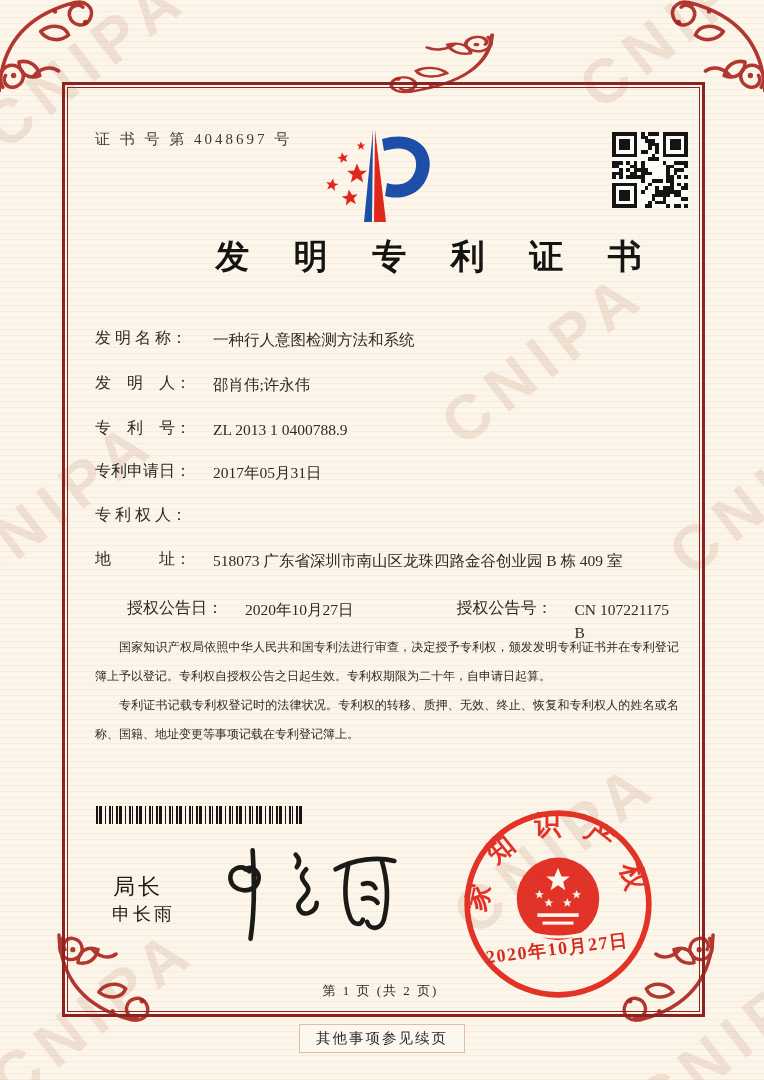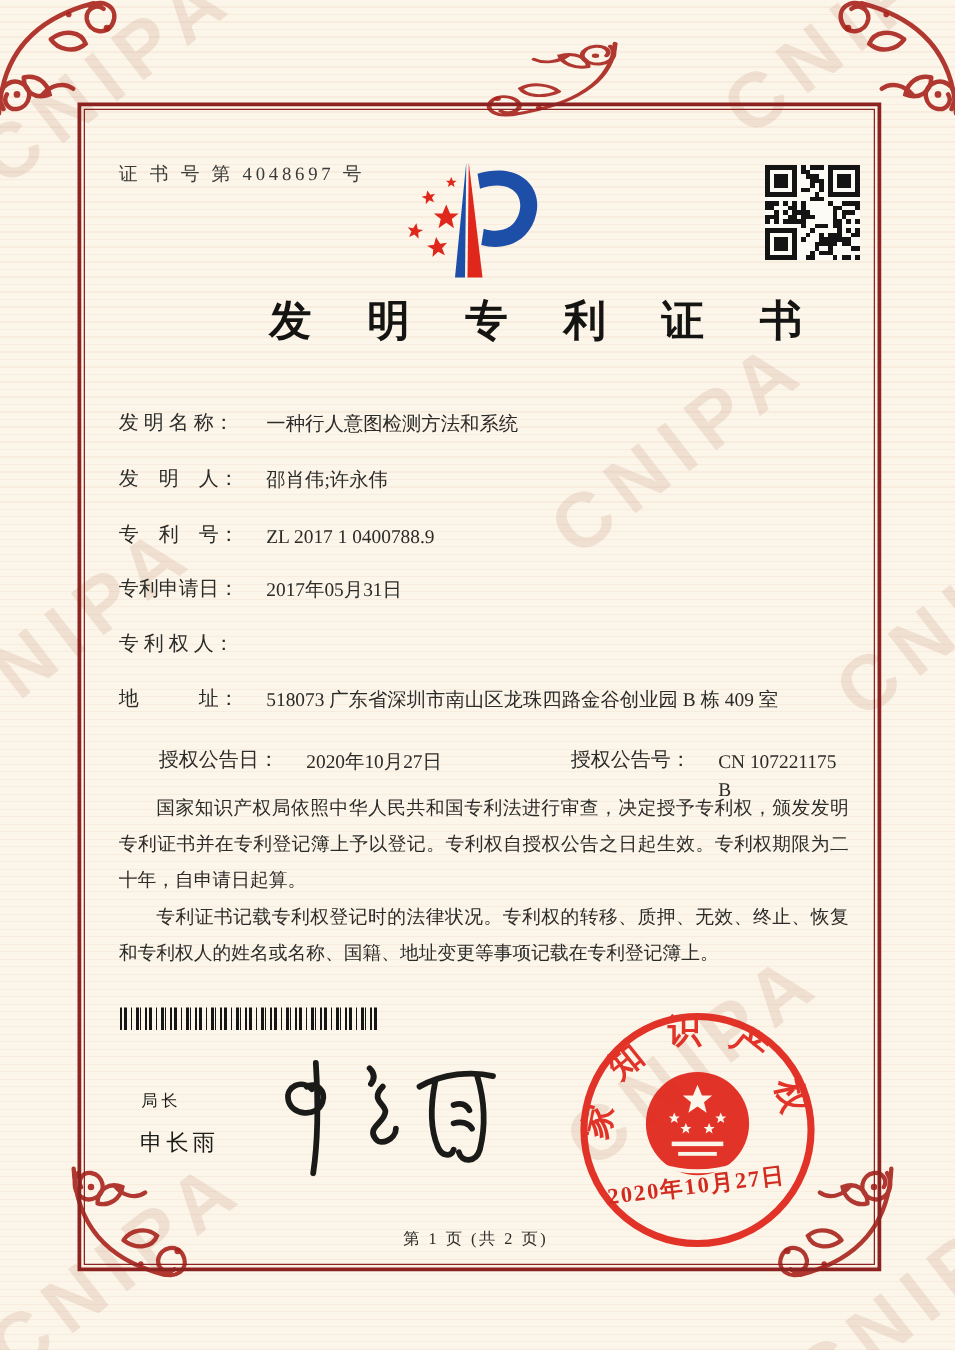"ZL 2017 1 0400788.9" span.val { text: 2017 -> 2013 }
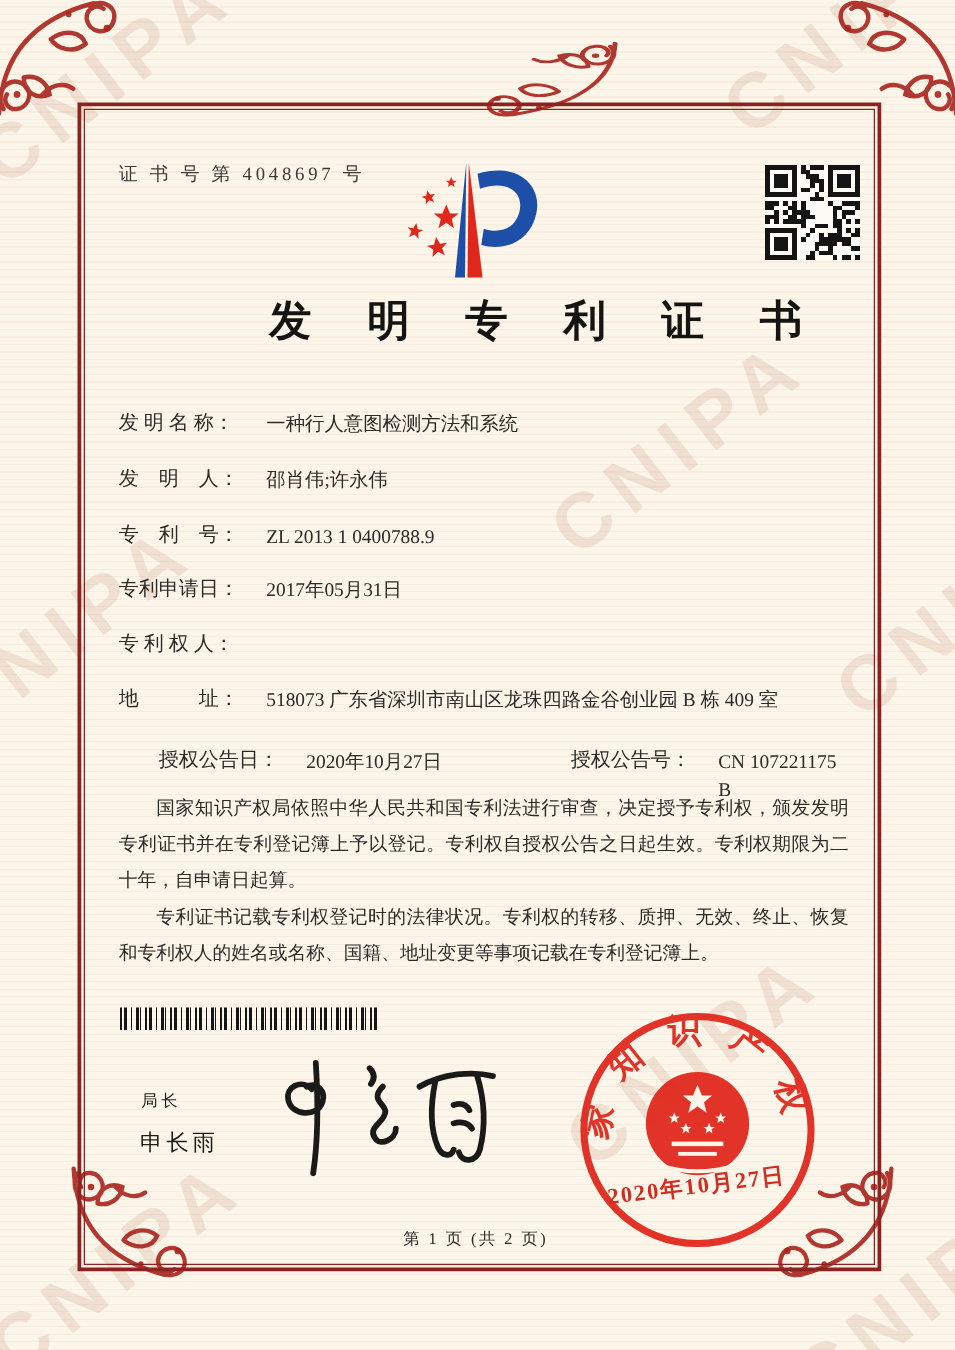"国家知识产权局依照中华人民共和国专利法进行审查，决定授予专利权，颁发发明专利证书" .paras p { font-size: 15px -> 12px }
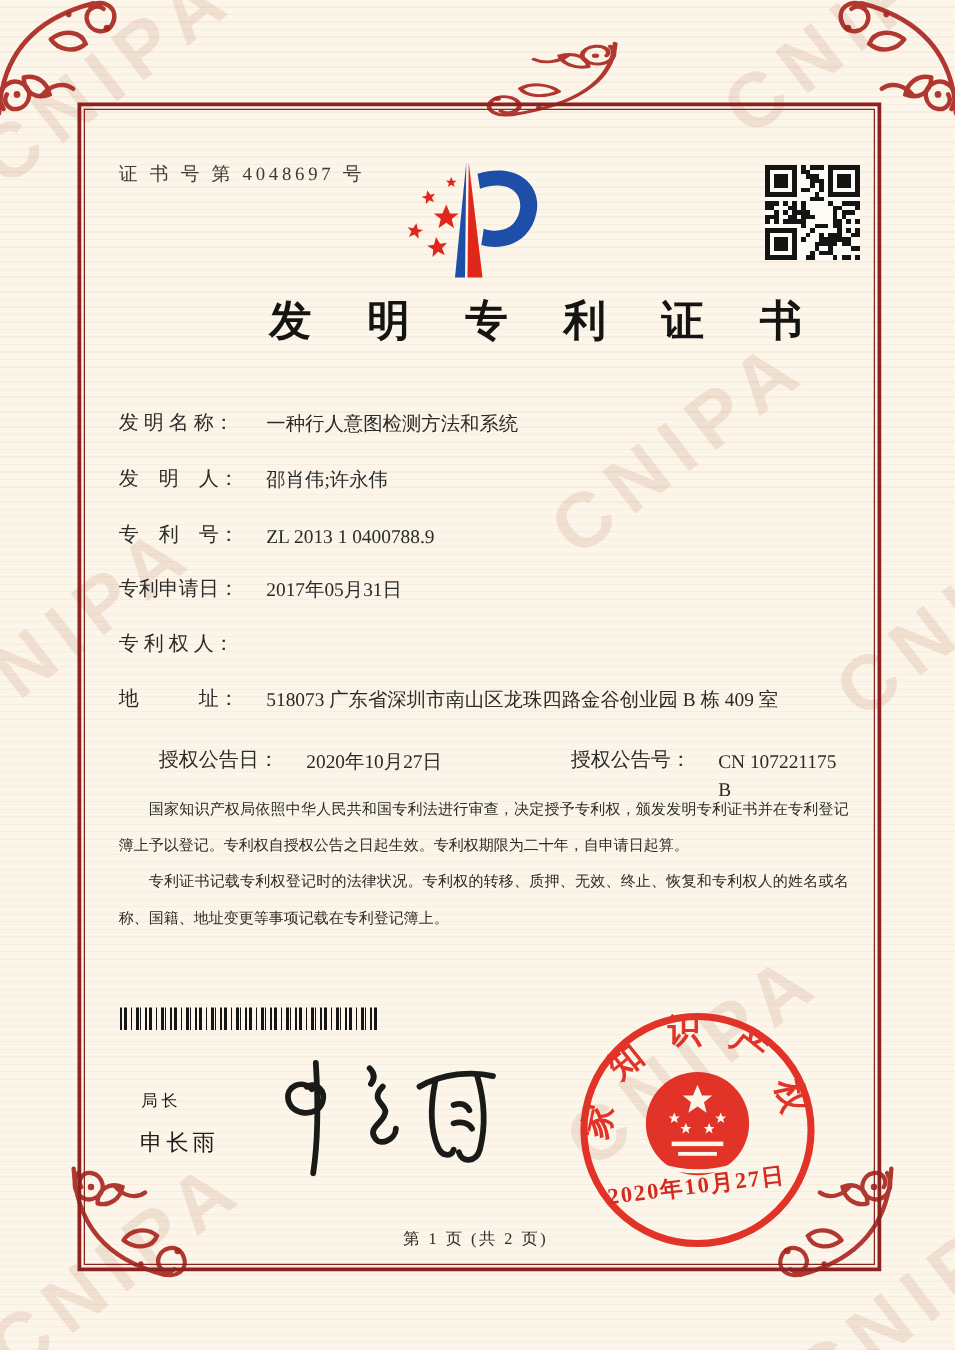"局长" .sig-title { font-size: 13px -> 22px }
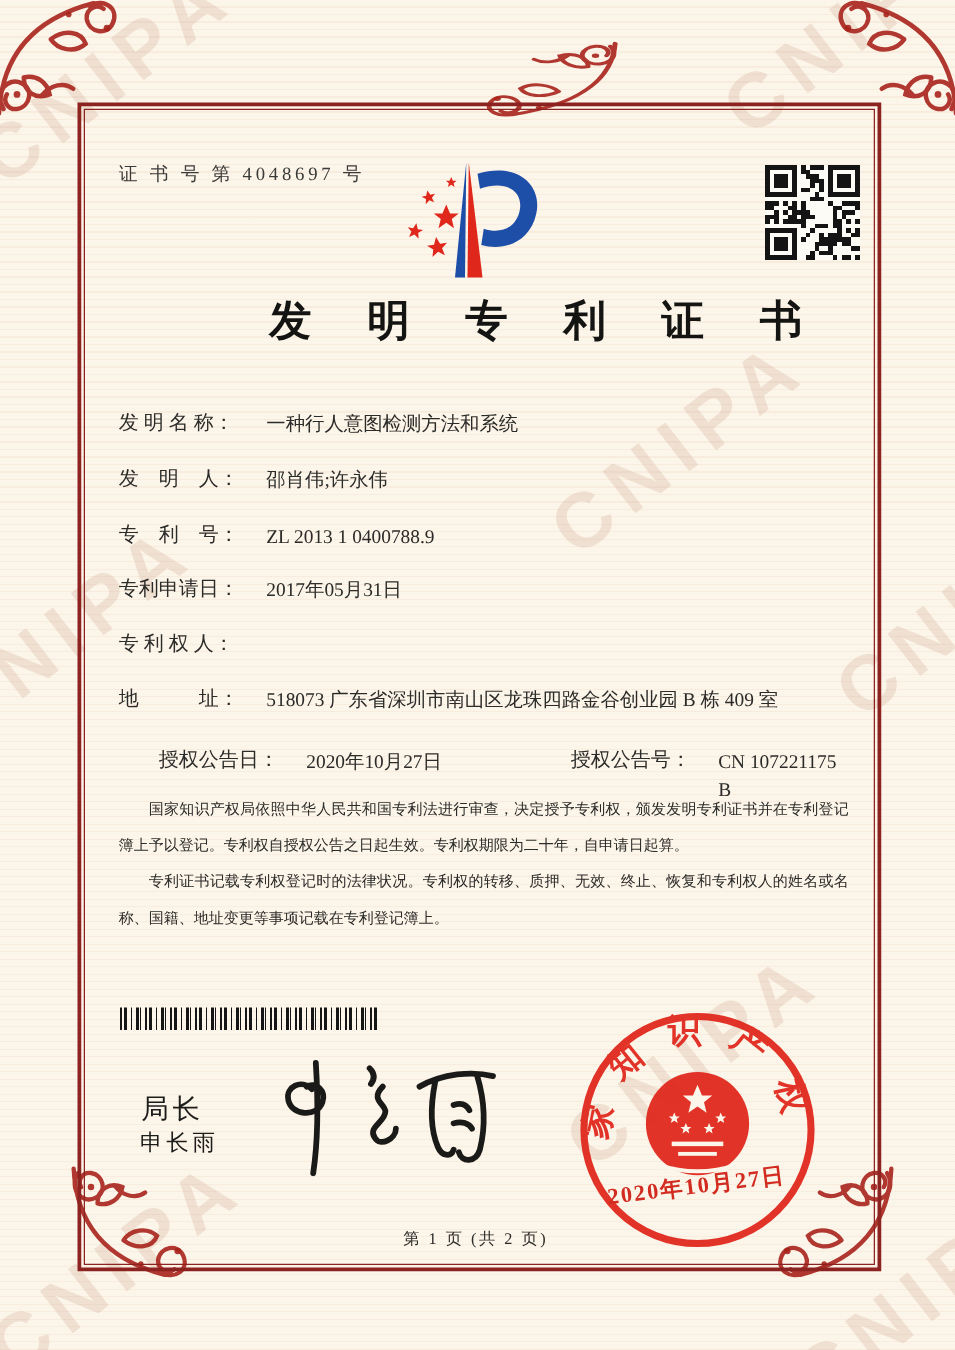"其他事项参见续页" div.note-box { html: none -> <div>其他事项参见续页</div> }
